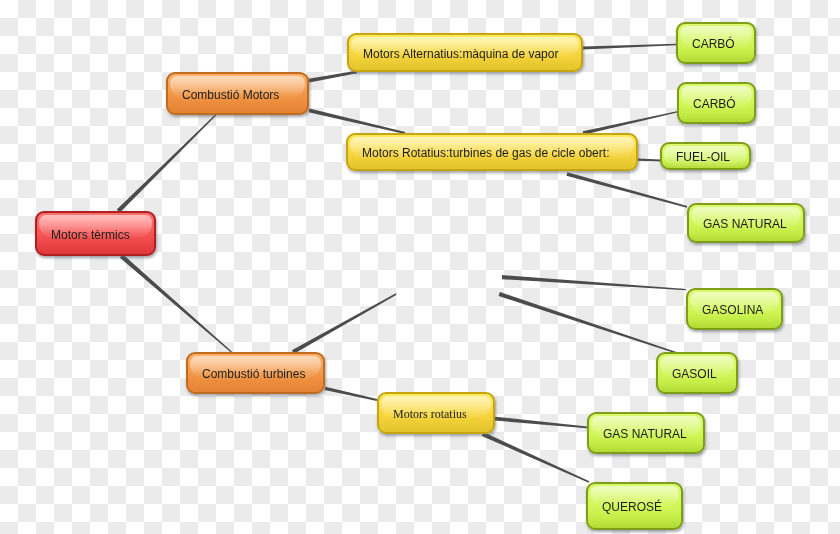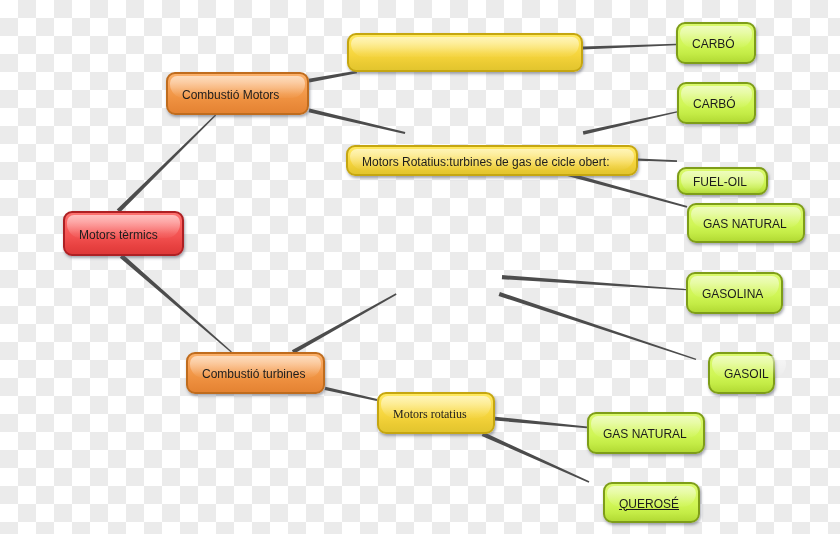"Motors Alternatius:màquina de vapor" span.lbl { html: none -> <span>Motors Alternatius:màquina de vapor</span> }
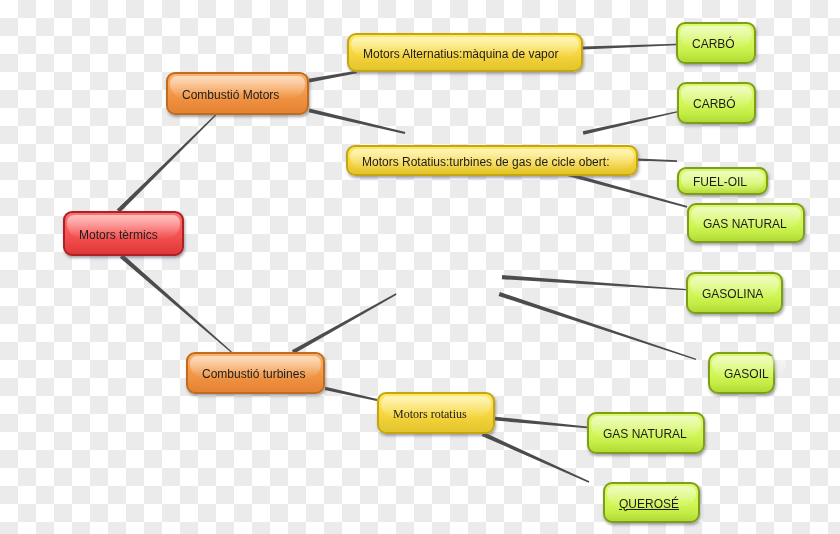"Motors Rotatius:turbines de gas de" div.node { height: 31px -> 38px; margin-top: 12px -> none }
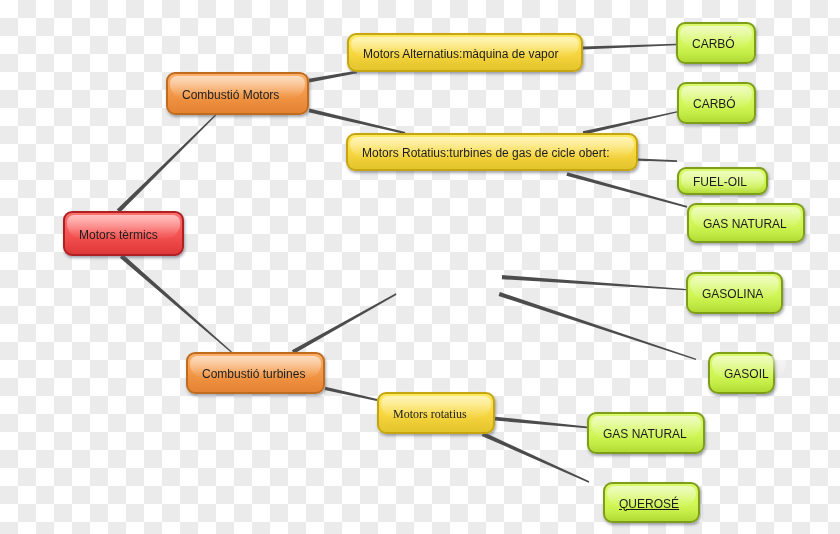"FUEL-OIL" div.node { left: 677px -> 660px; margin-top: 25px -> none }
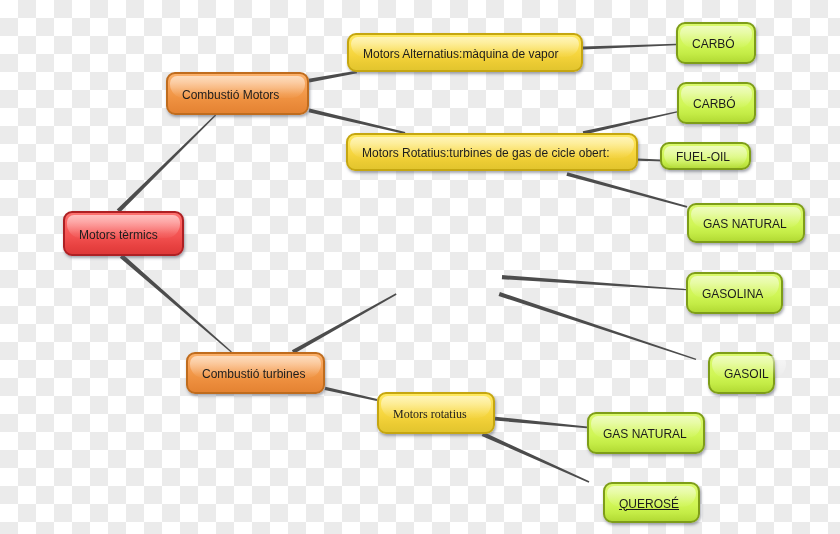"Motors tèrmics" .c-red { margin-left: 28px -> none }
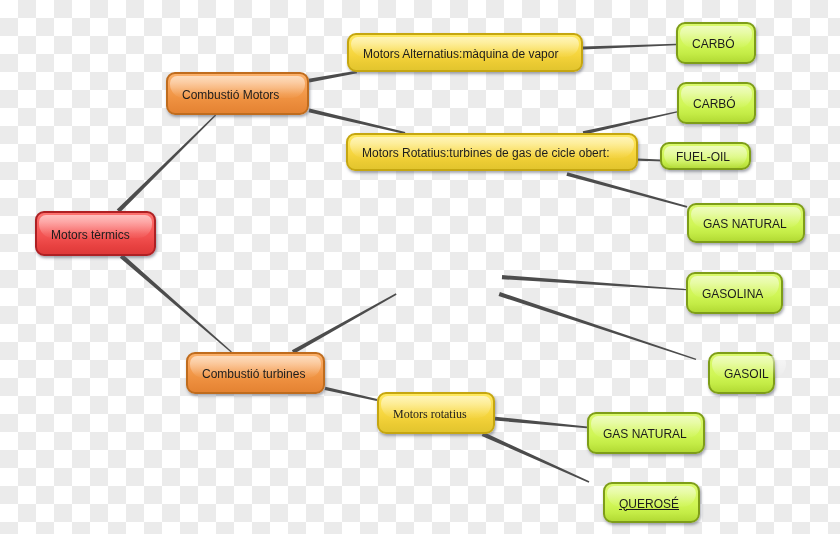"GASOLINA" div.node { top: 272px -> 288px }
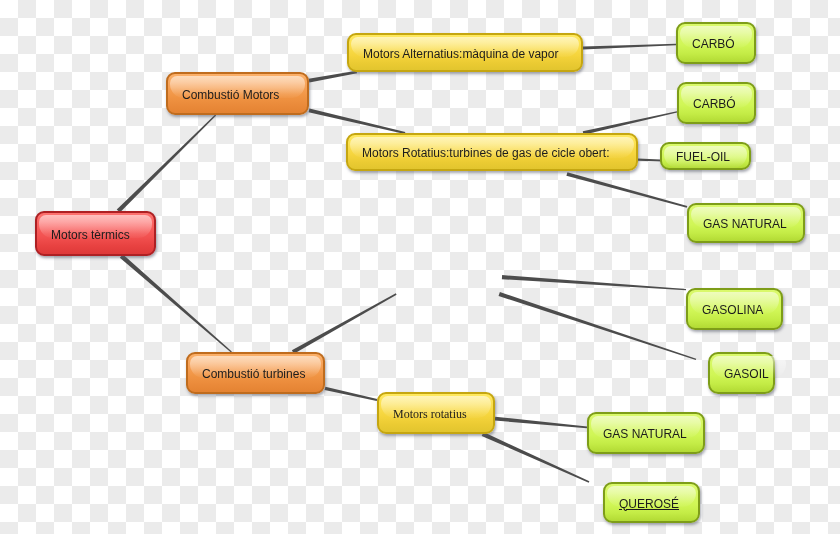"GASOIL" div.node { border-radius: 10px -> none; left: 708px -> 656px; width: 67px -> 82px }
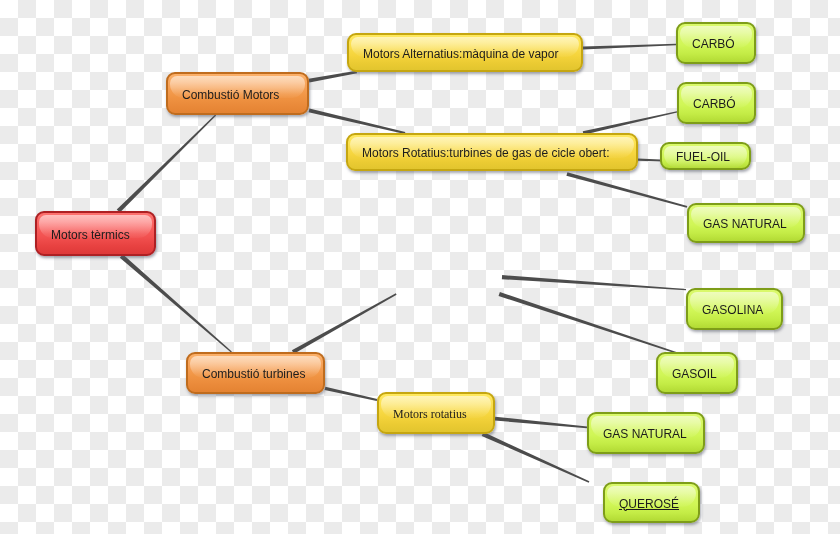"QUEROSÉ" div.node { height: 41px -> 48px; left: 603px -> 586px; text-decoration: underline -> none }
